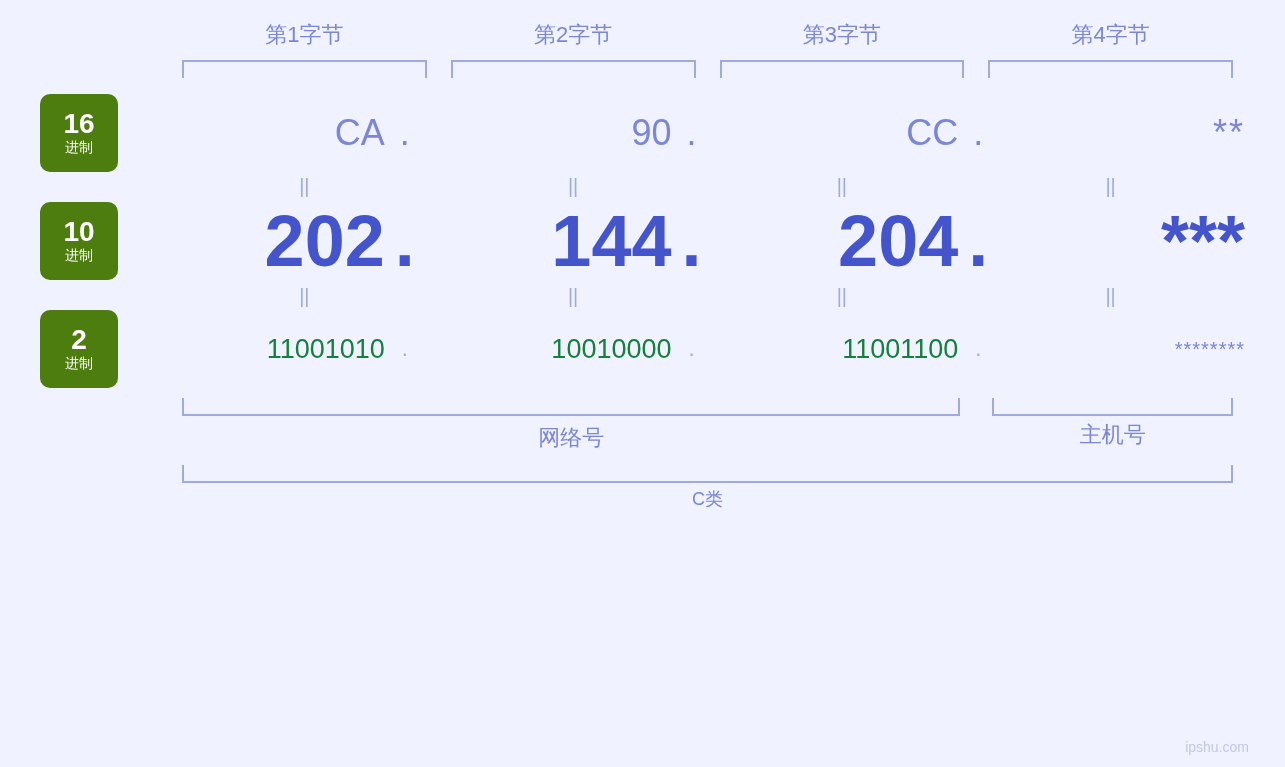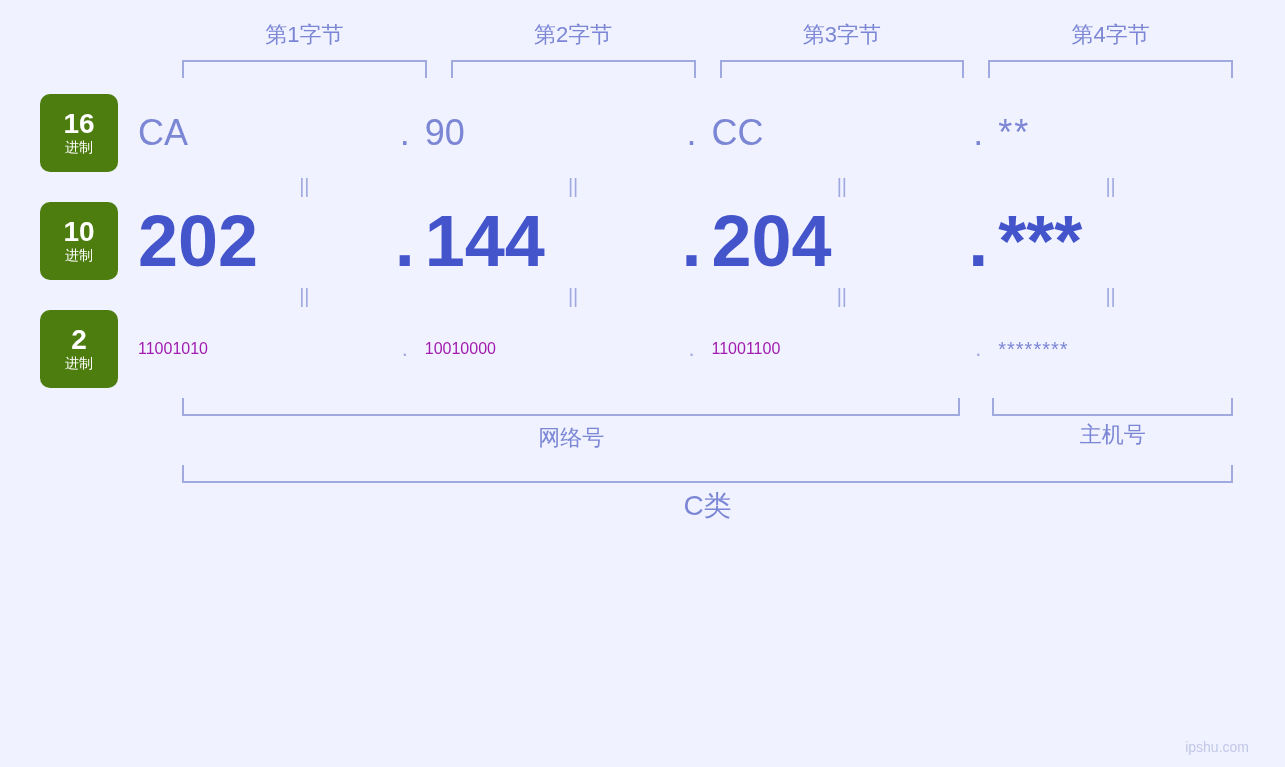"CA" .value-col { text-align: left -> right }
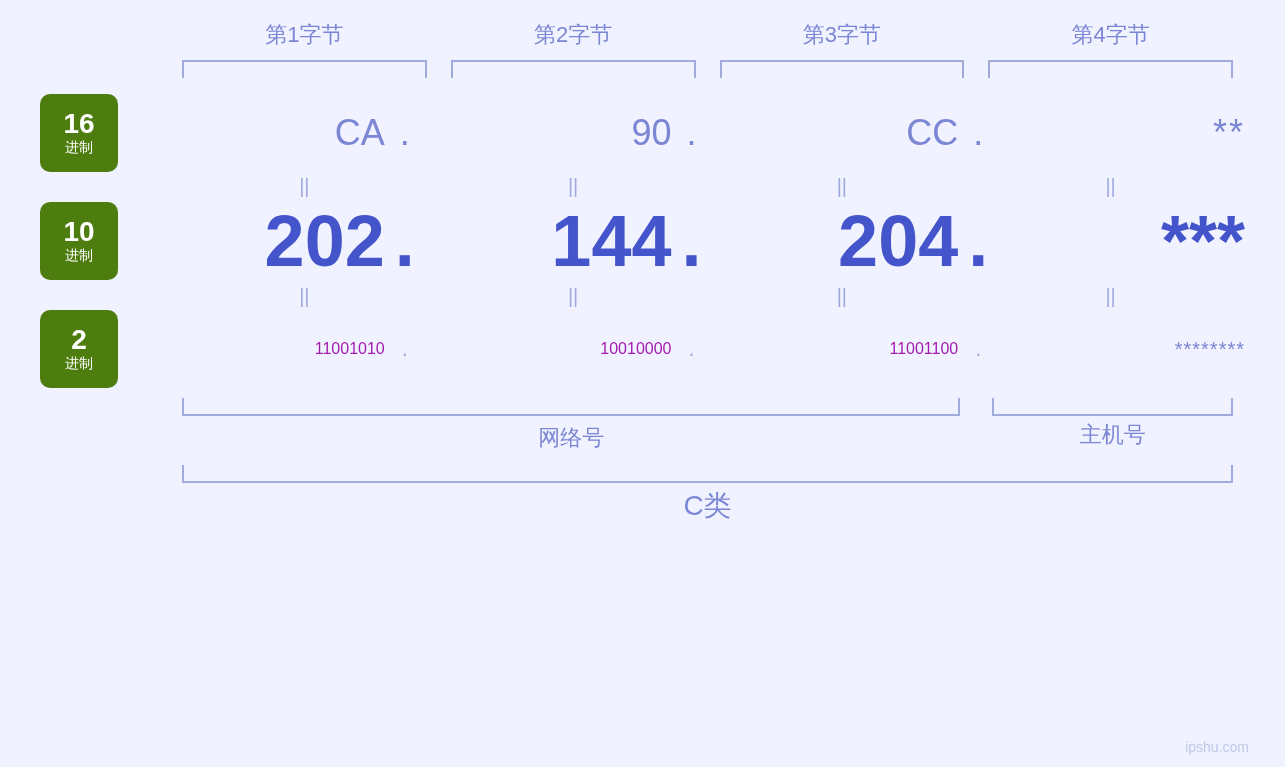"11001010" .cell-value.small { color: #a21caf -> #15803d; font-size: 16px -> 27px }
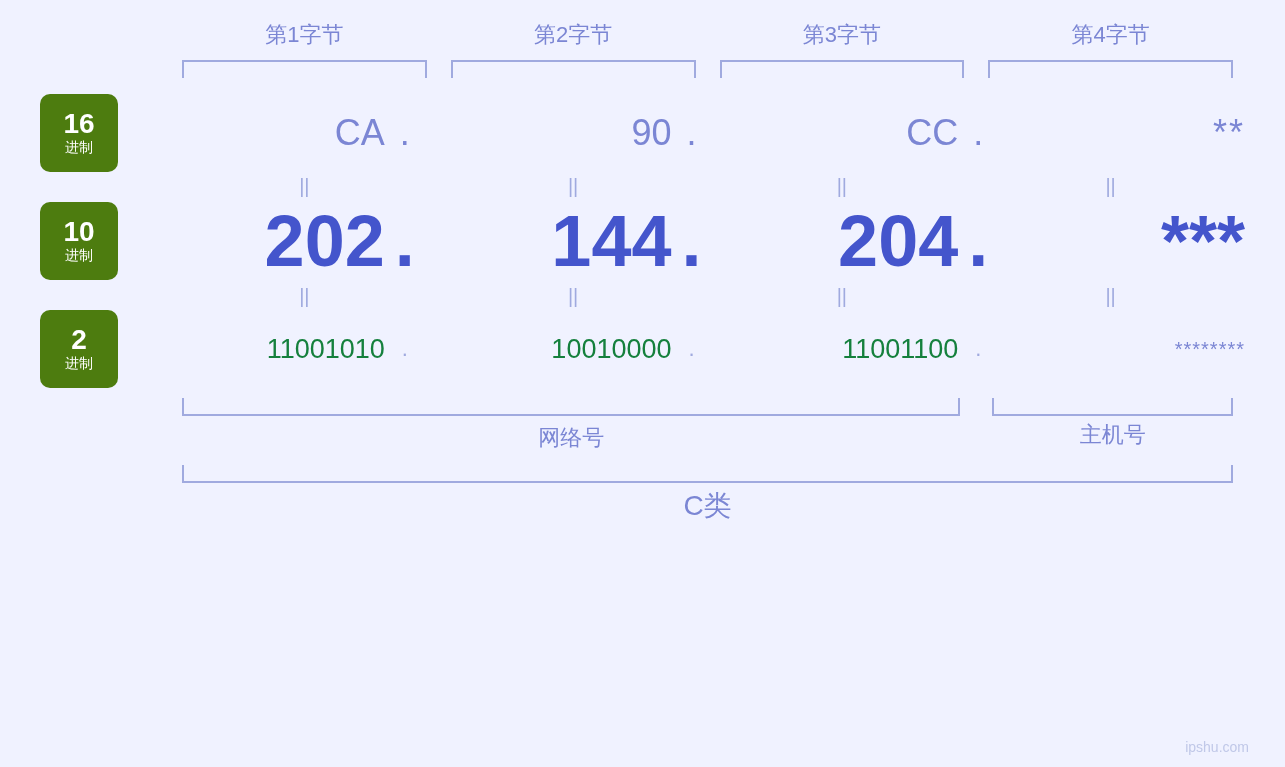"C类" div { font-size: 28px -> 18px }
